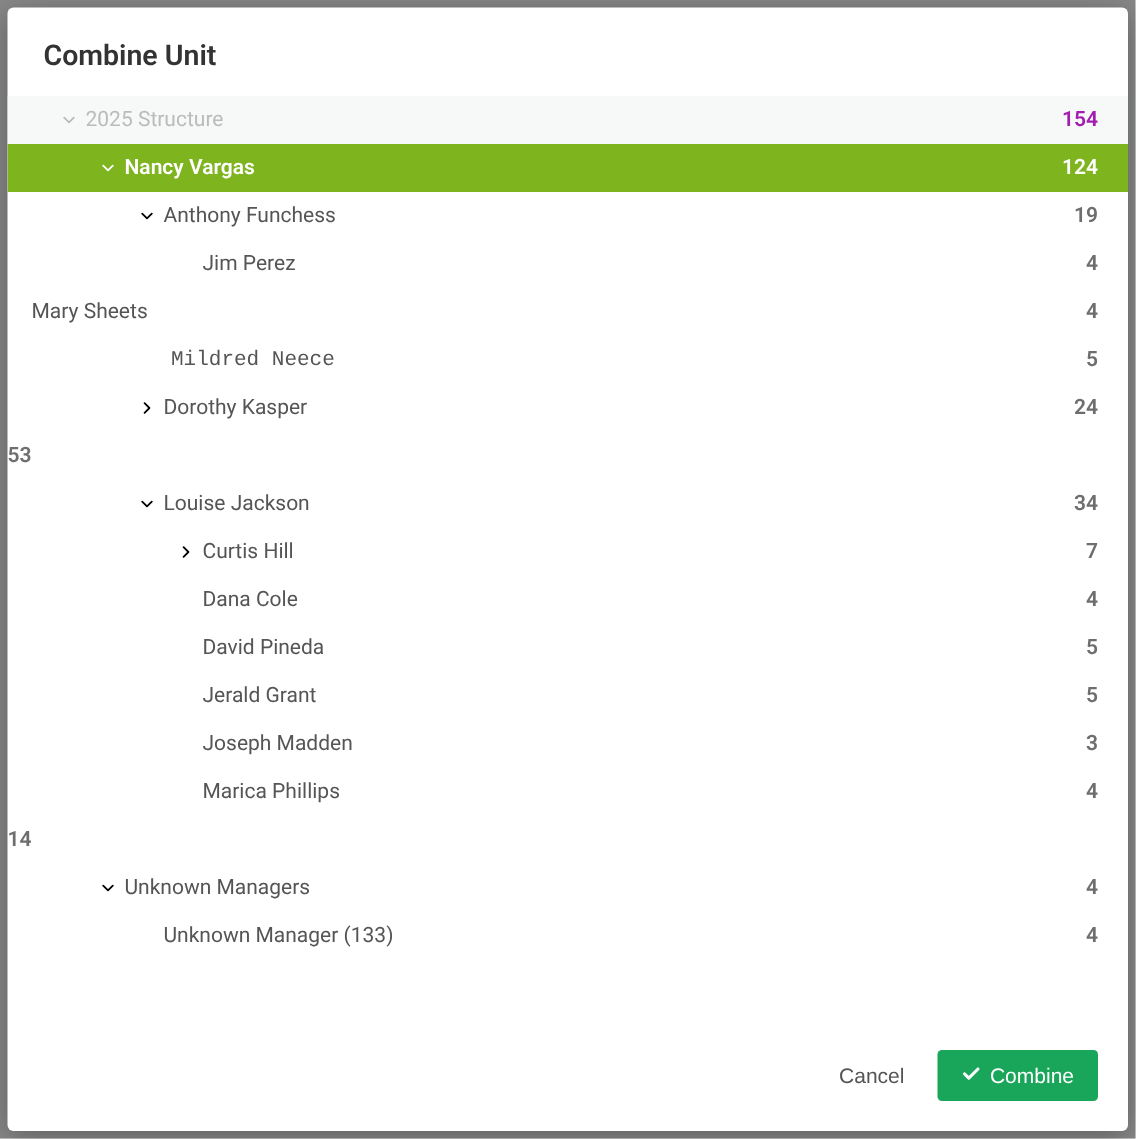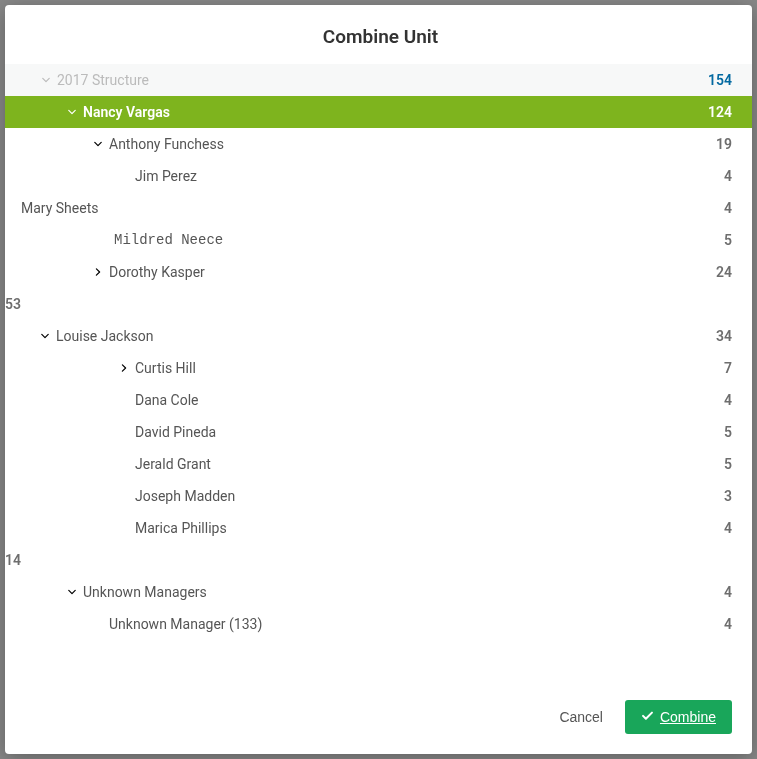"Combine Unit" .modal-header { text-align: center -> none }
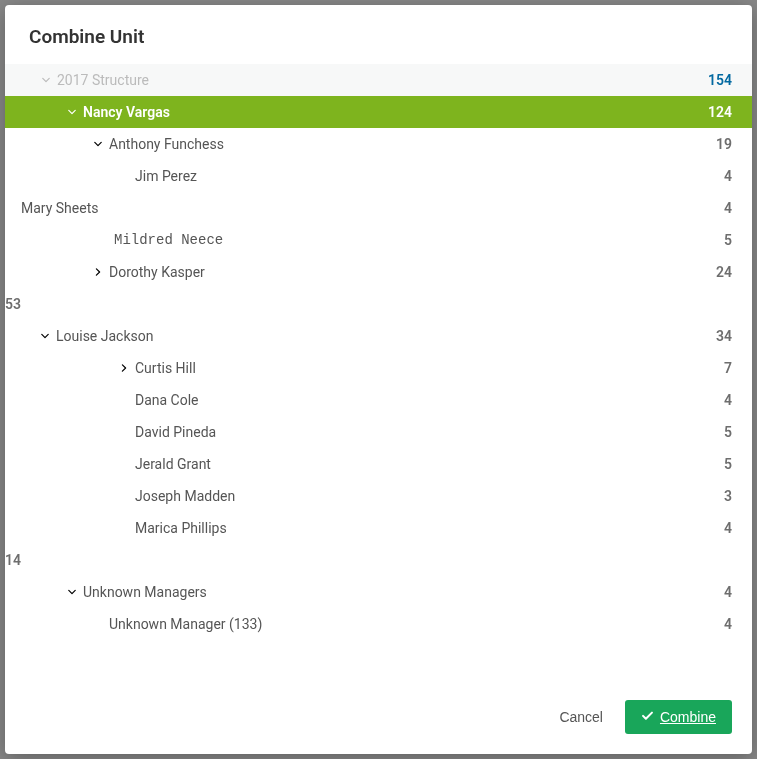"2017 Structure" span.tree-label { text: 2017 -> 2025 }
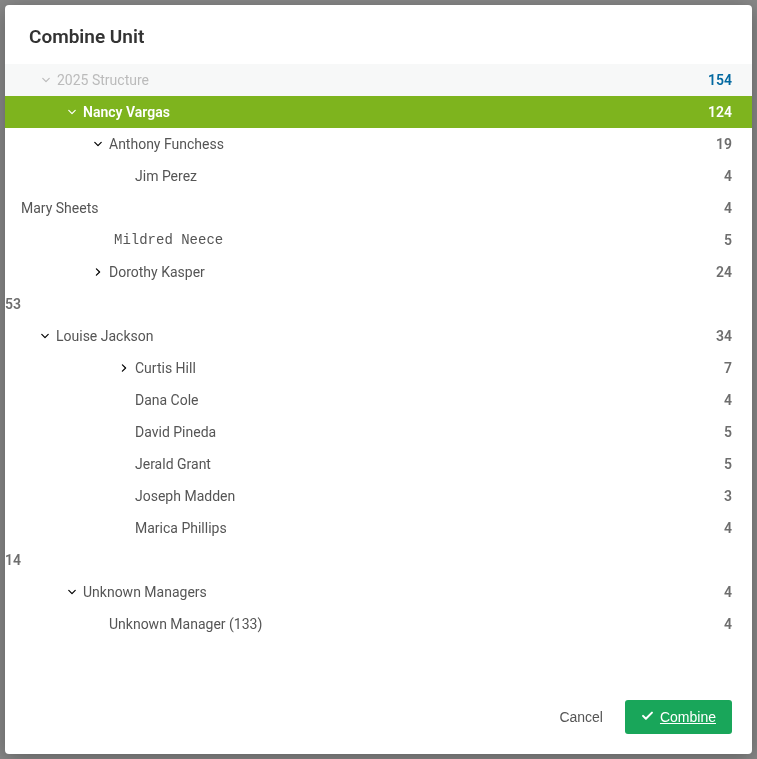"154" .tree-row.root .tree-count { color: #0369a1 -> #a21caf }
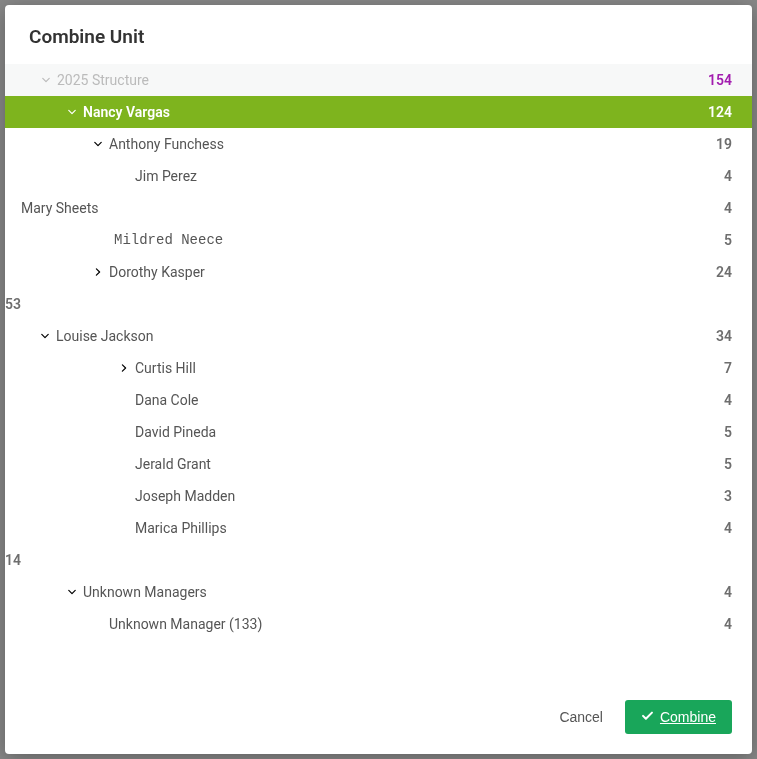"Louise Jackson" div.tree-label-wrap { padding-left: 35px -> 88px }
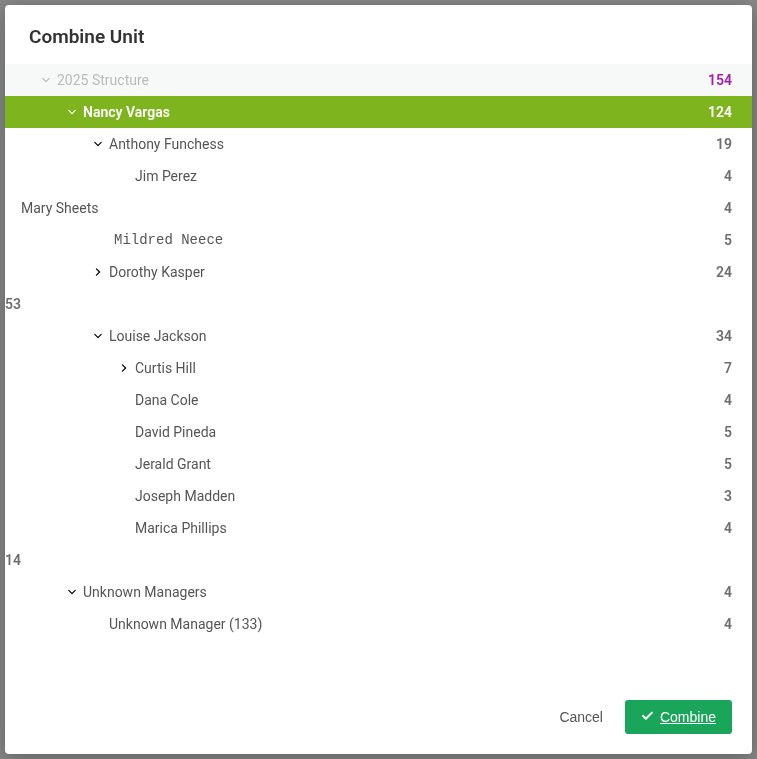"Combine" .btn-primary { text-decoration: underline -> none }
